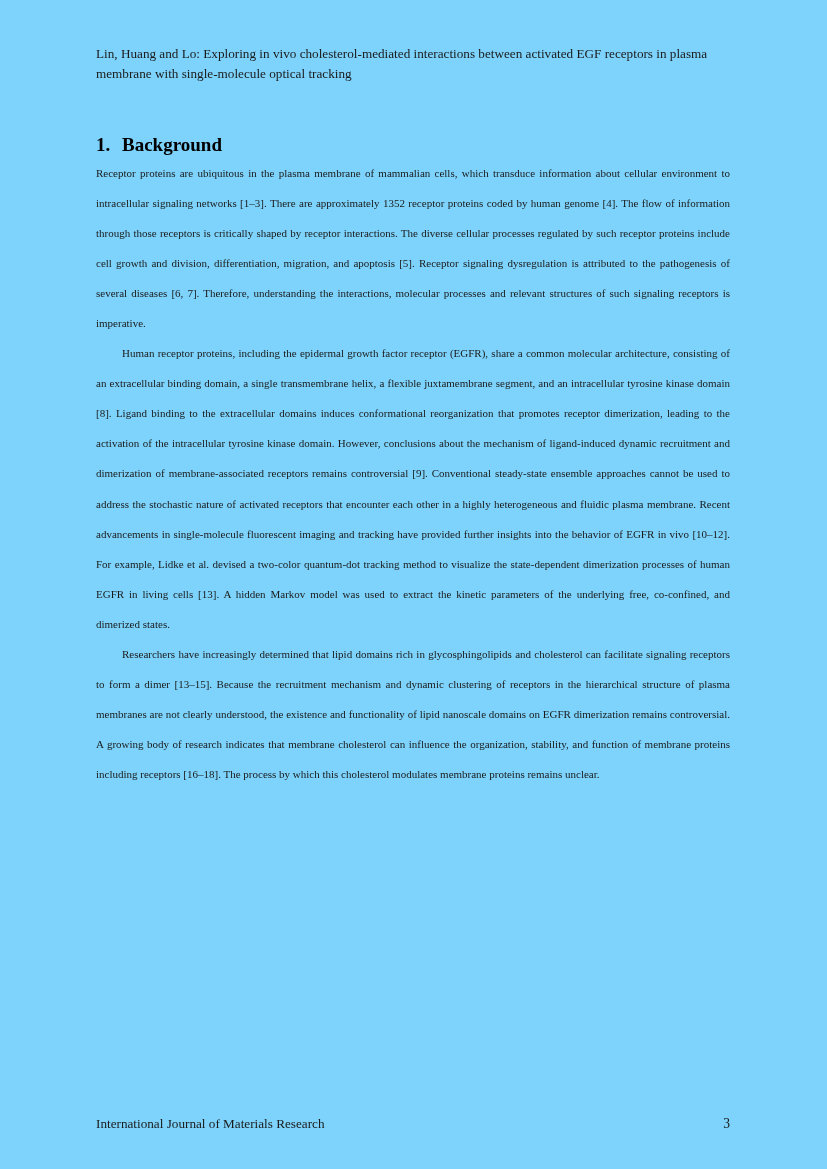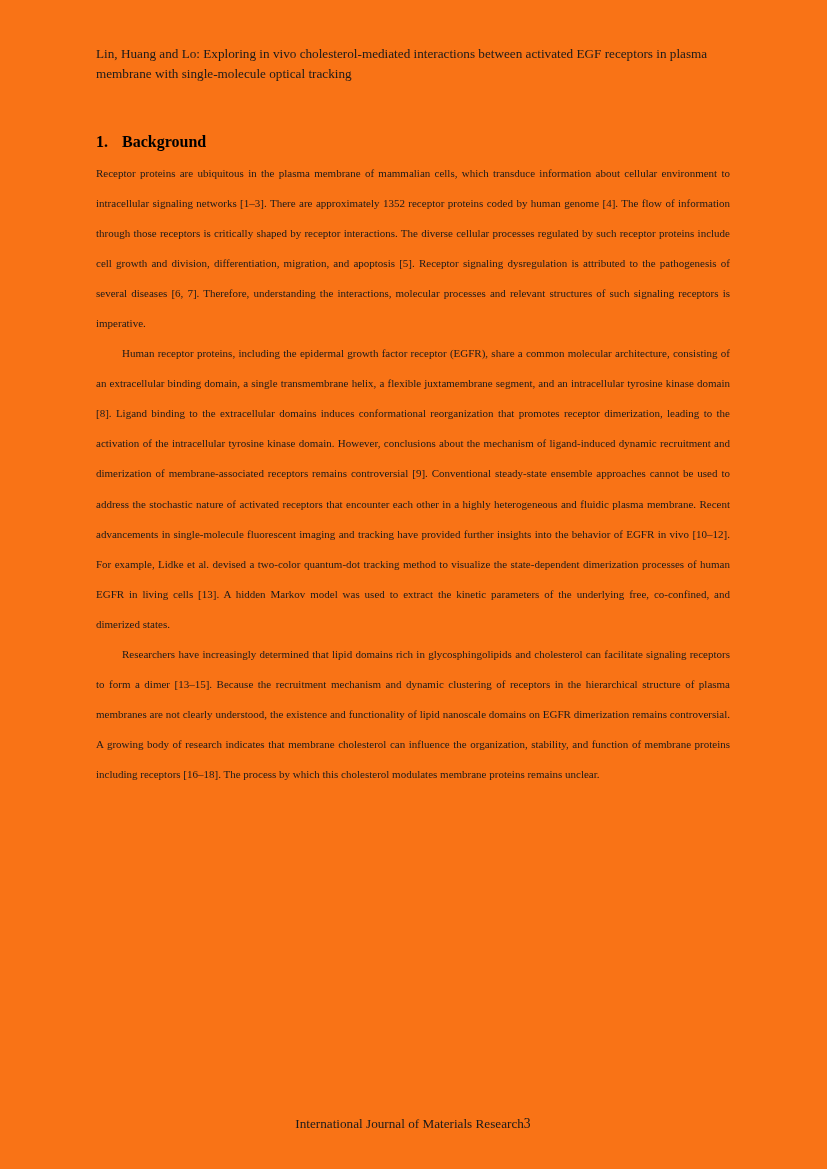"Lin, Huang and Lo: Exploring" .page { background: #f97316 -> #7dd3fc }
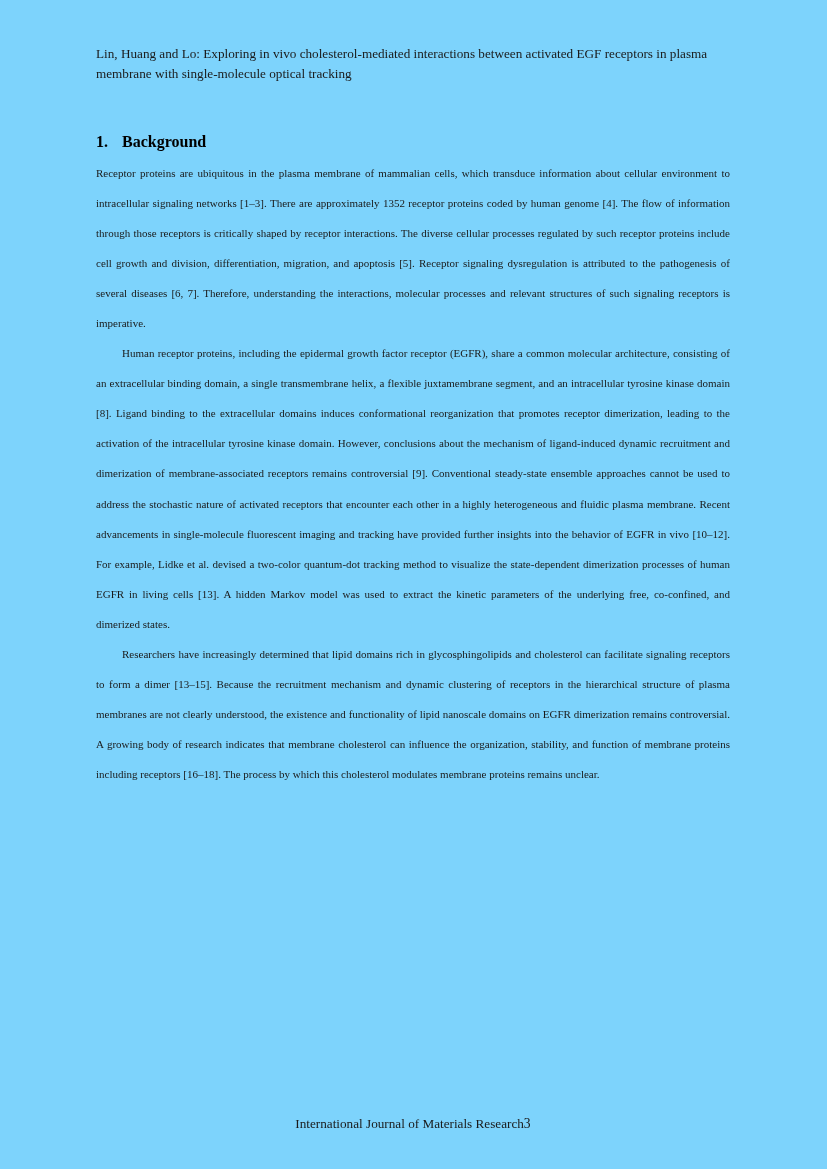"1. Background" .section-heading { font-size: 16px -> 19px }
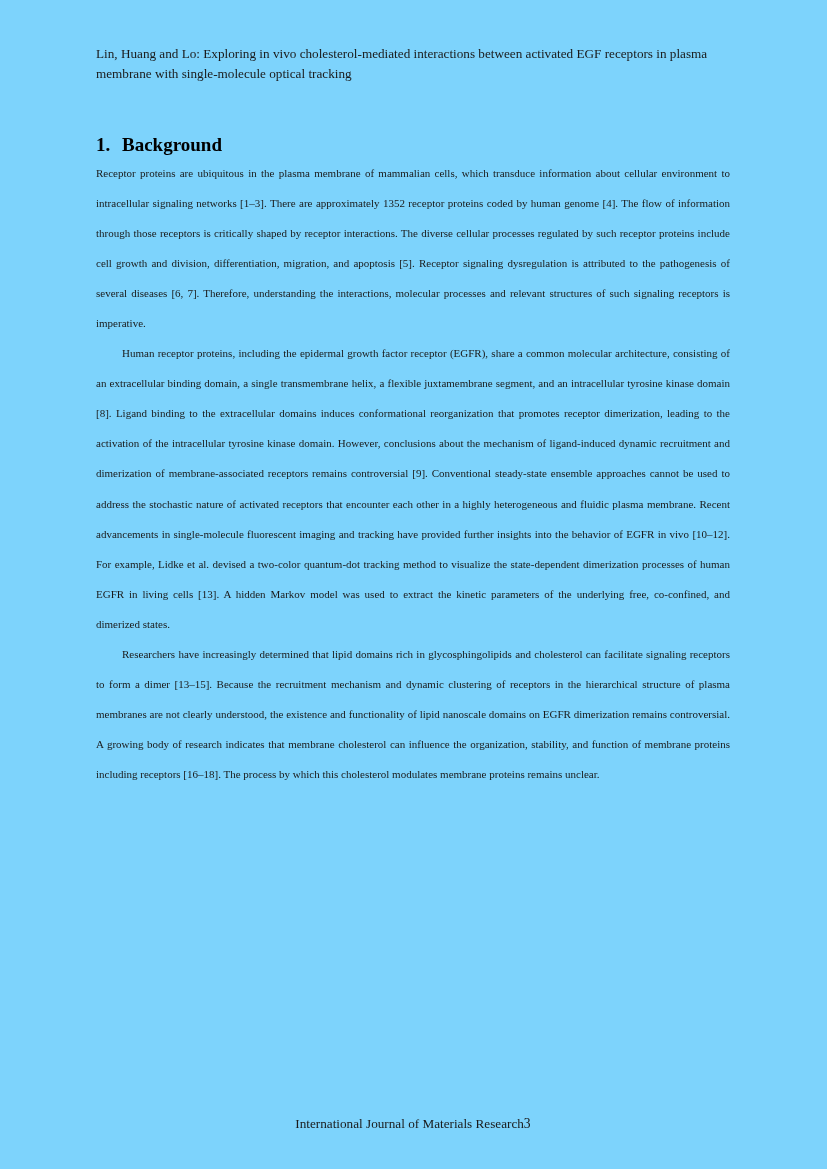"International Journal of Materials" .footer { justify-content: center -> space-between }
